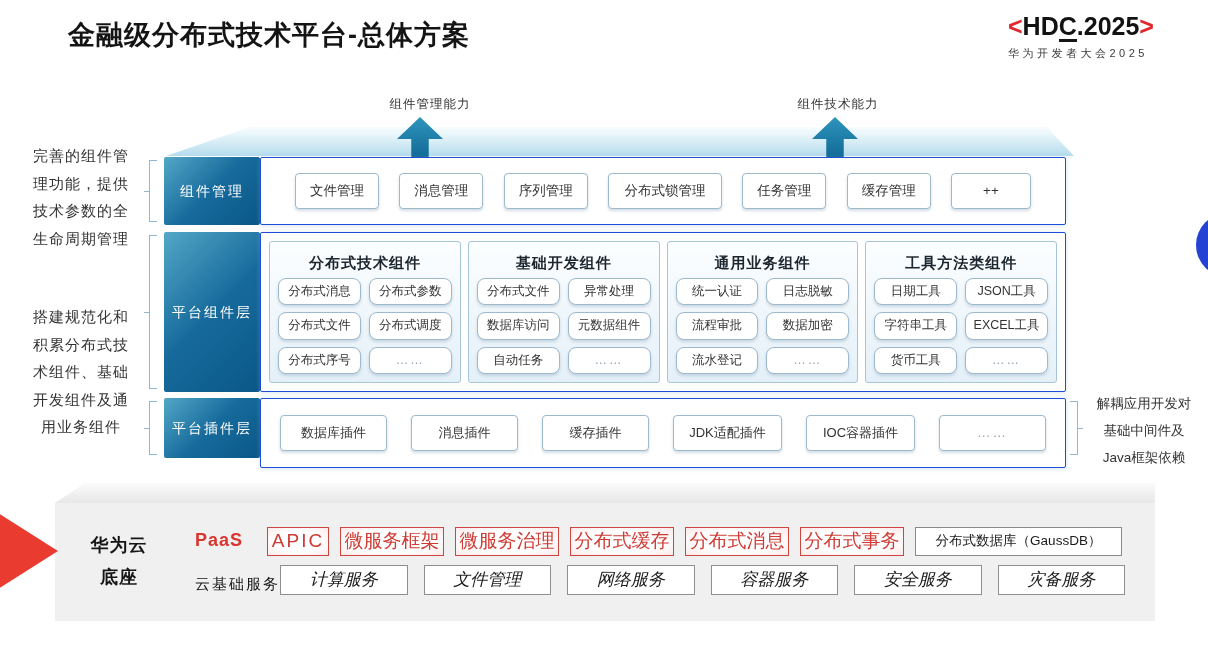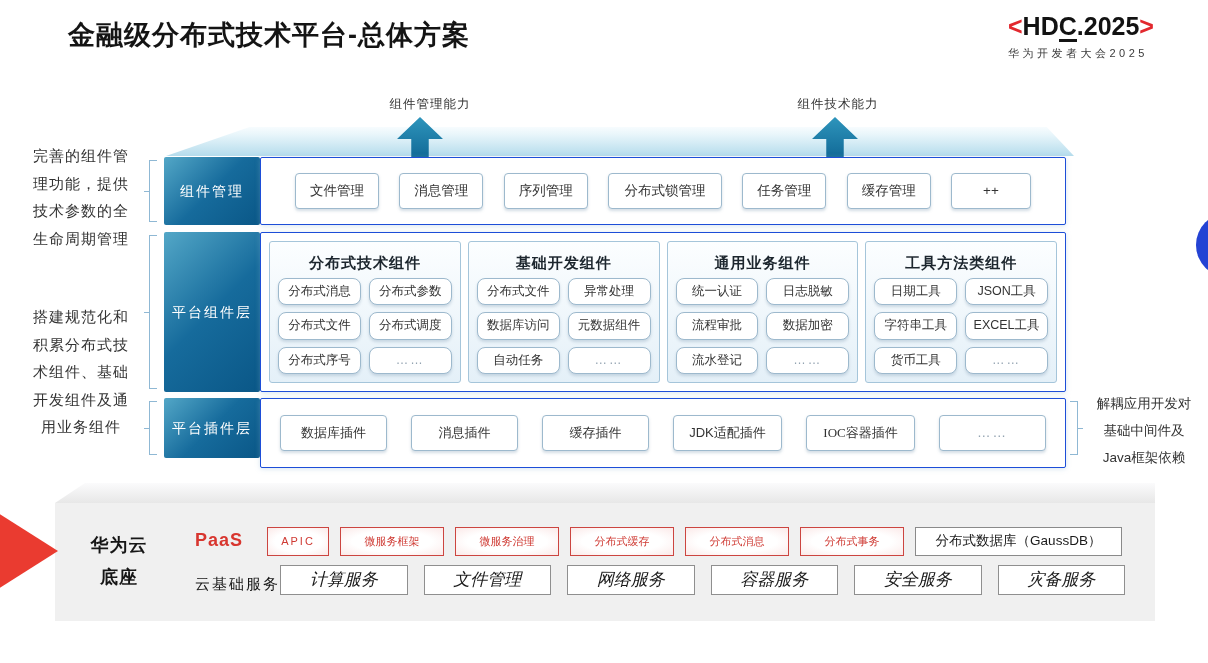"IOC容器插件" div.chip { font-family: Liberation Serif, serif -> none }
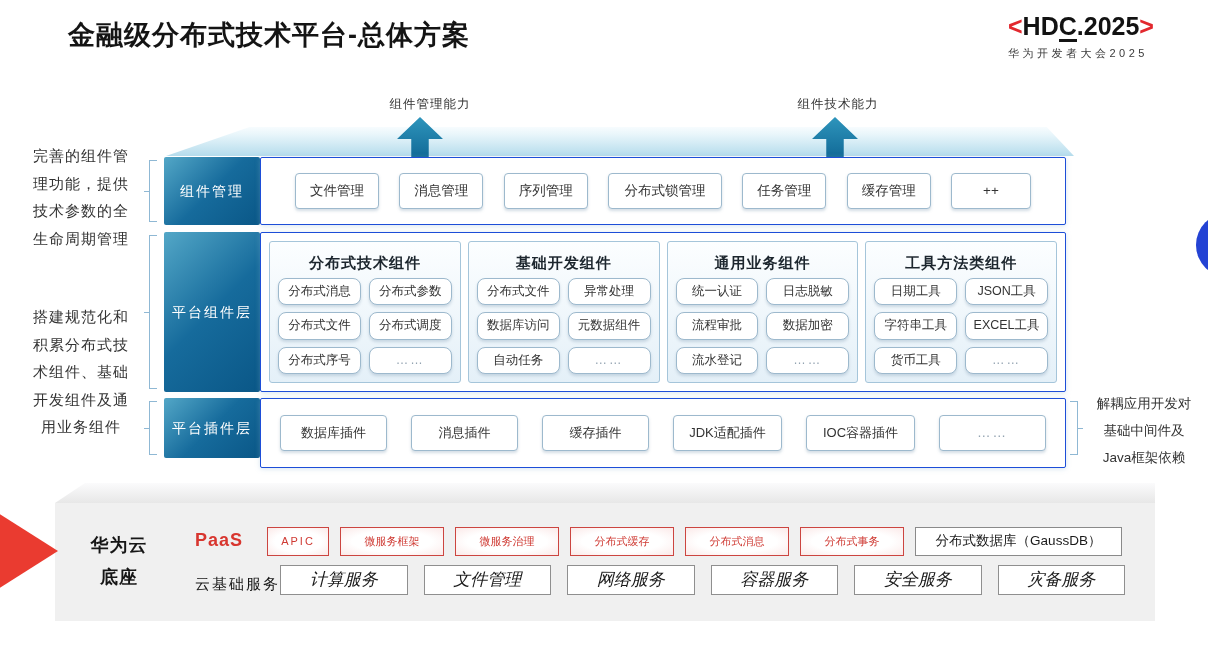"APIC" .chip-red { font-size: 11px -> 19px }
